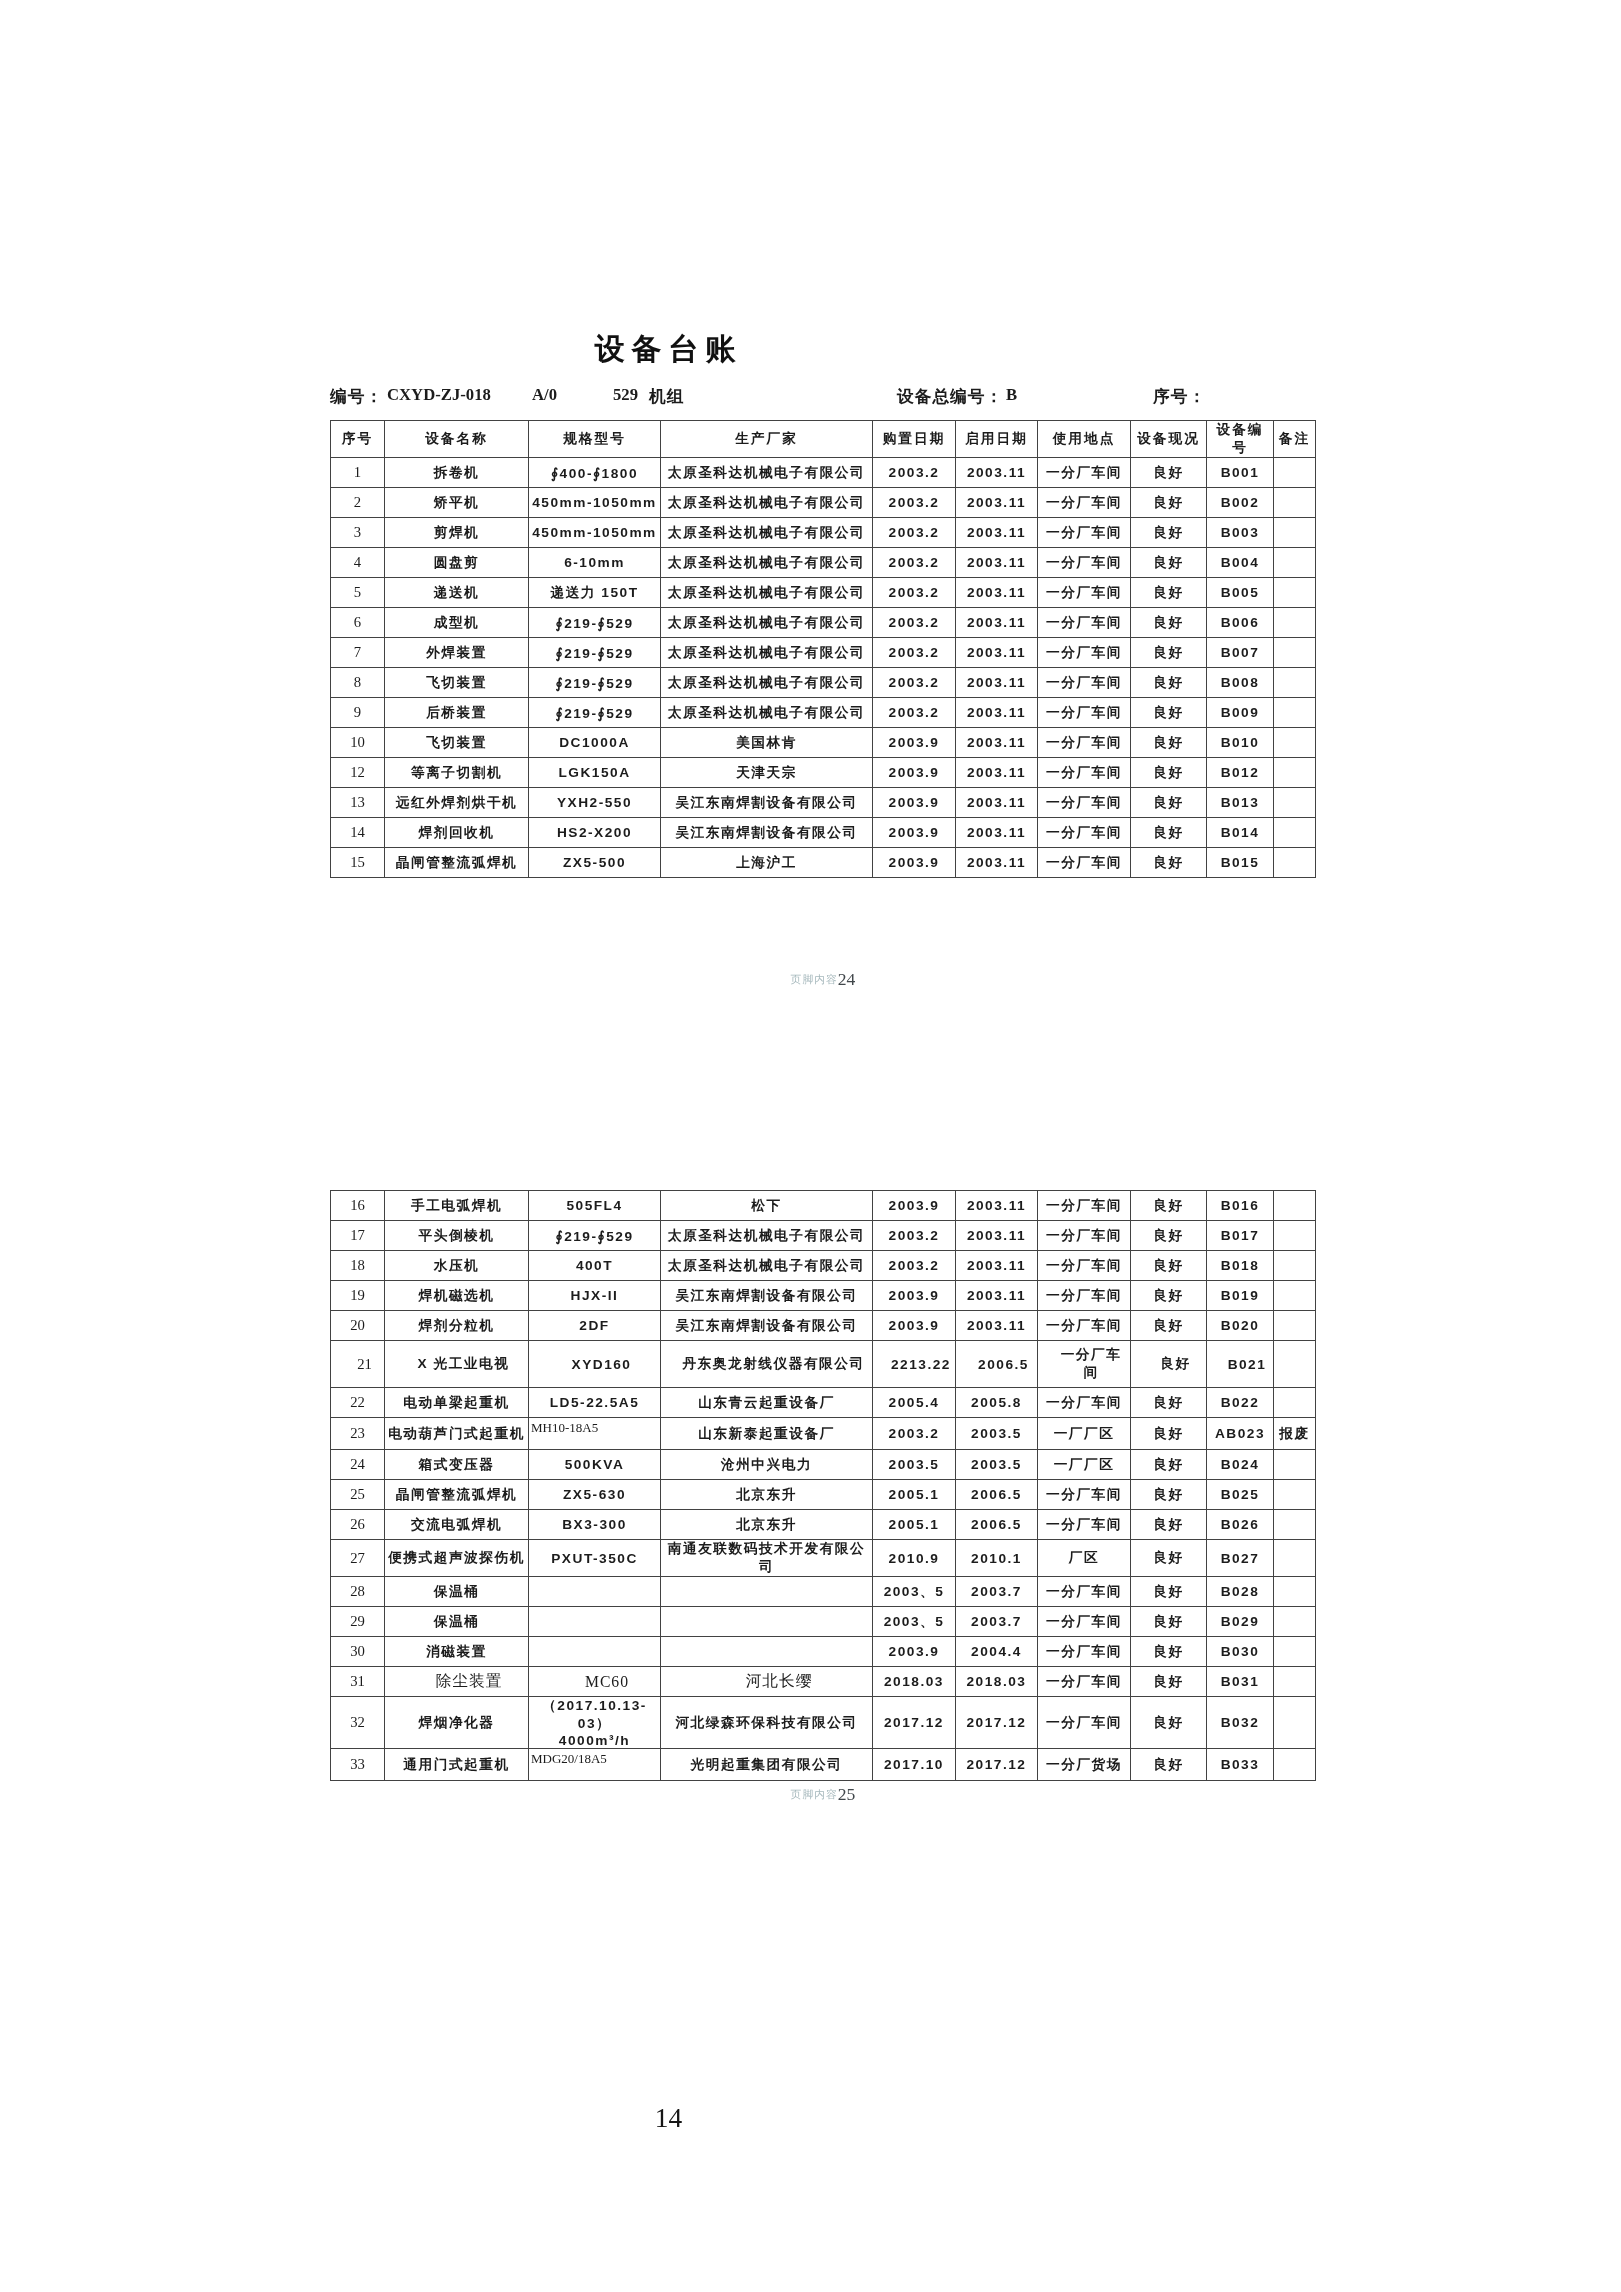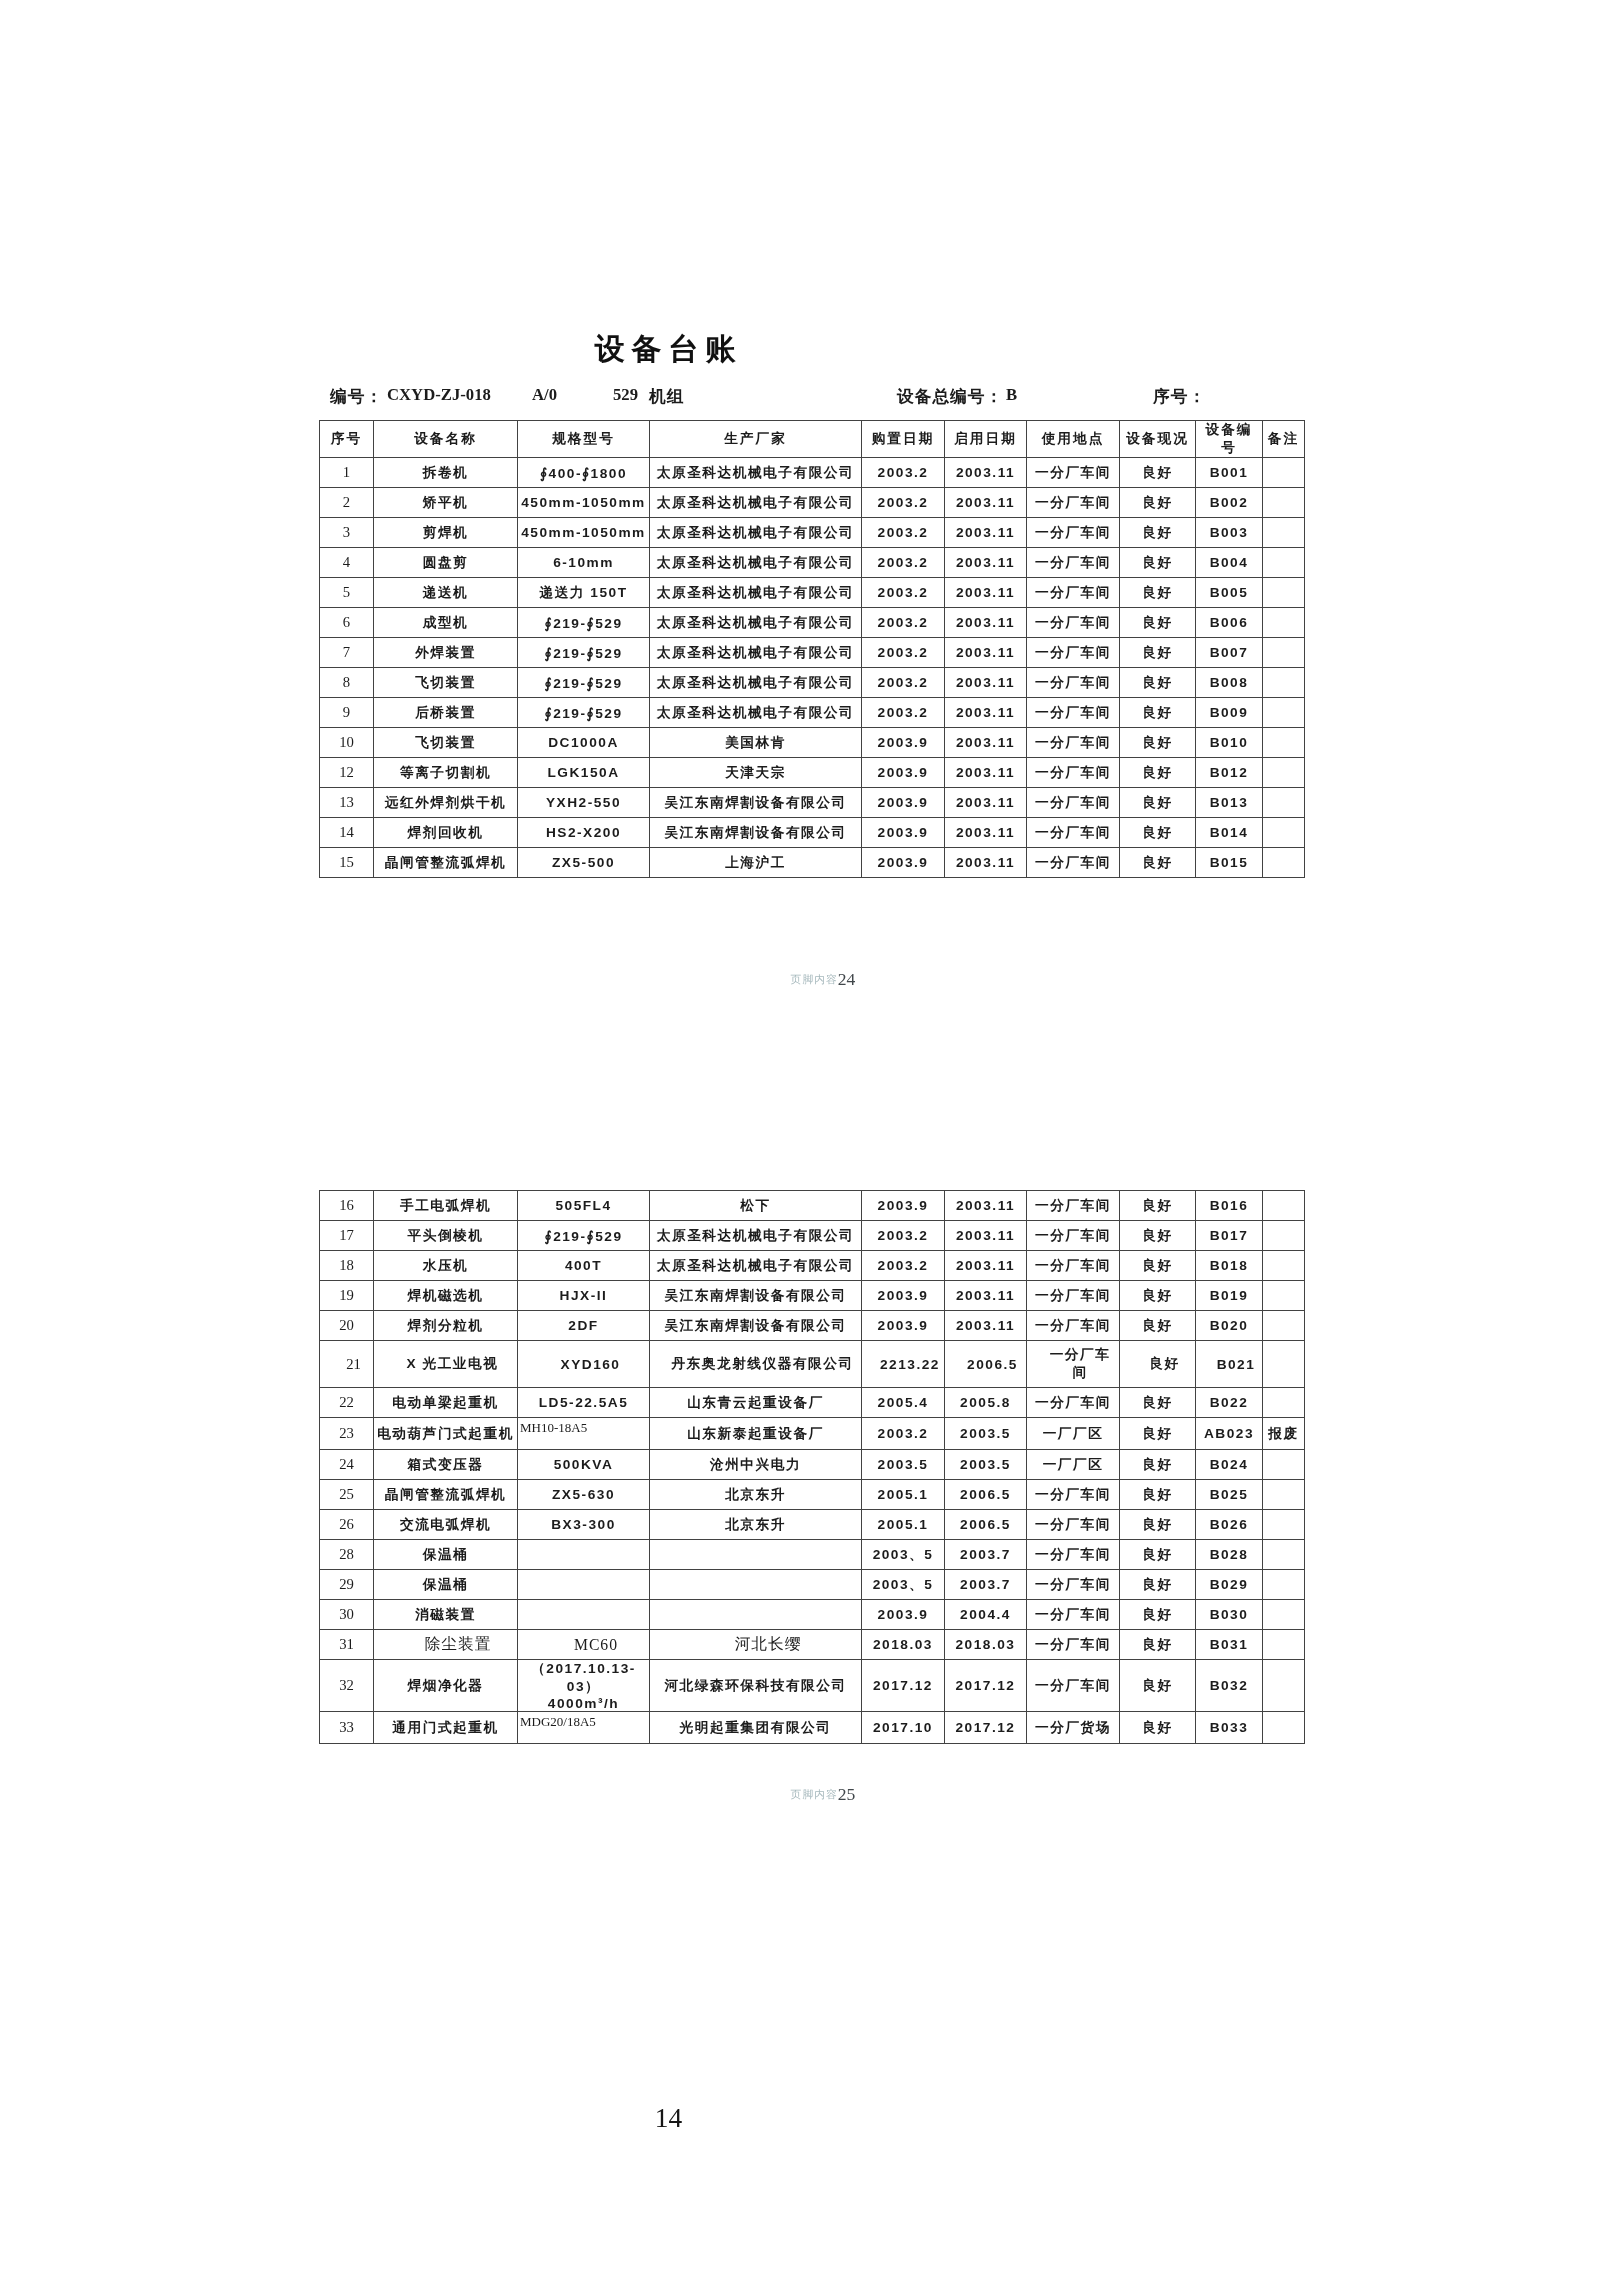"序号" table.ledger { left: 319px -> 330px }
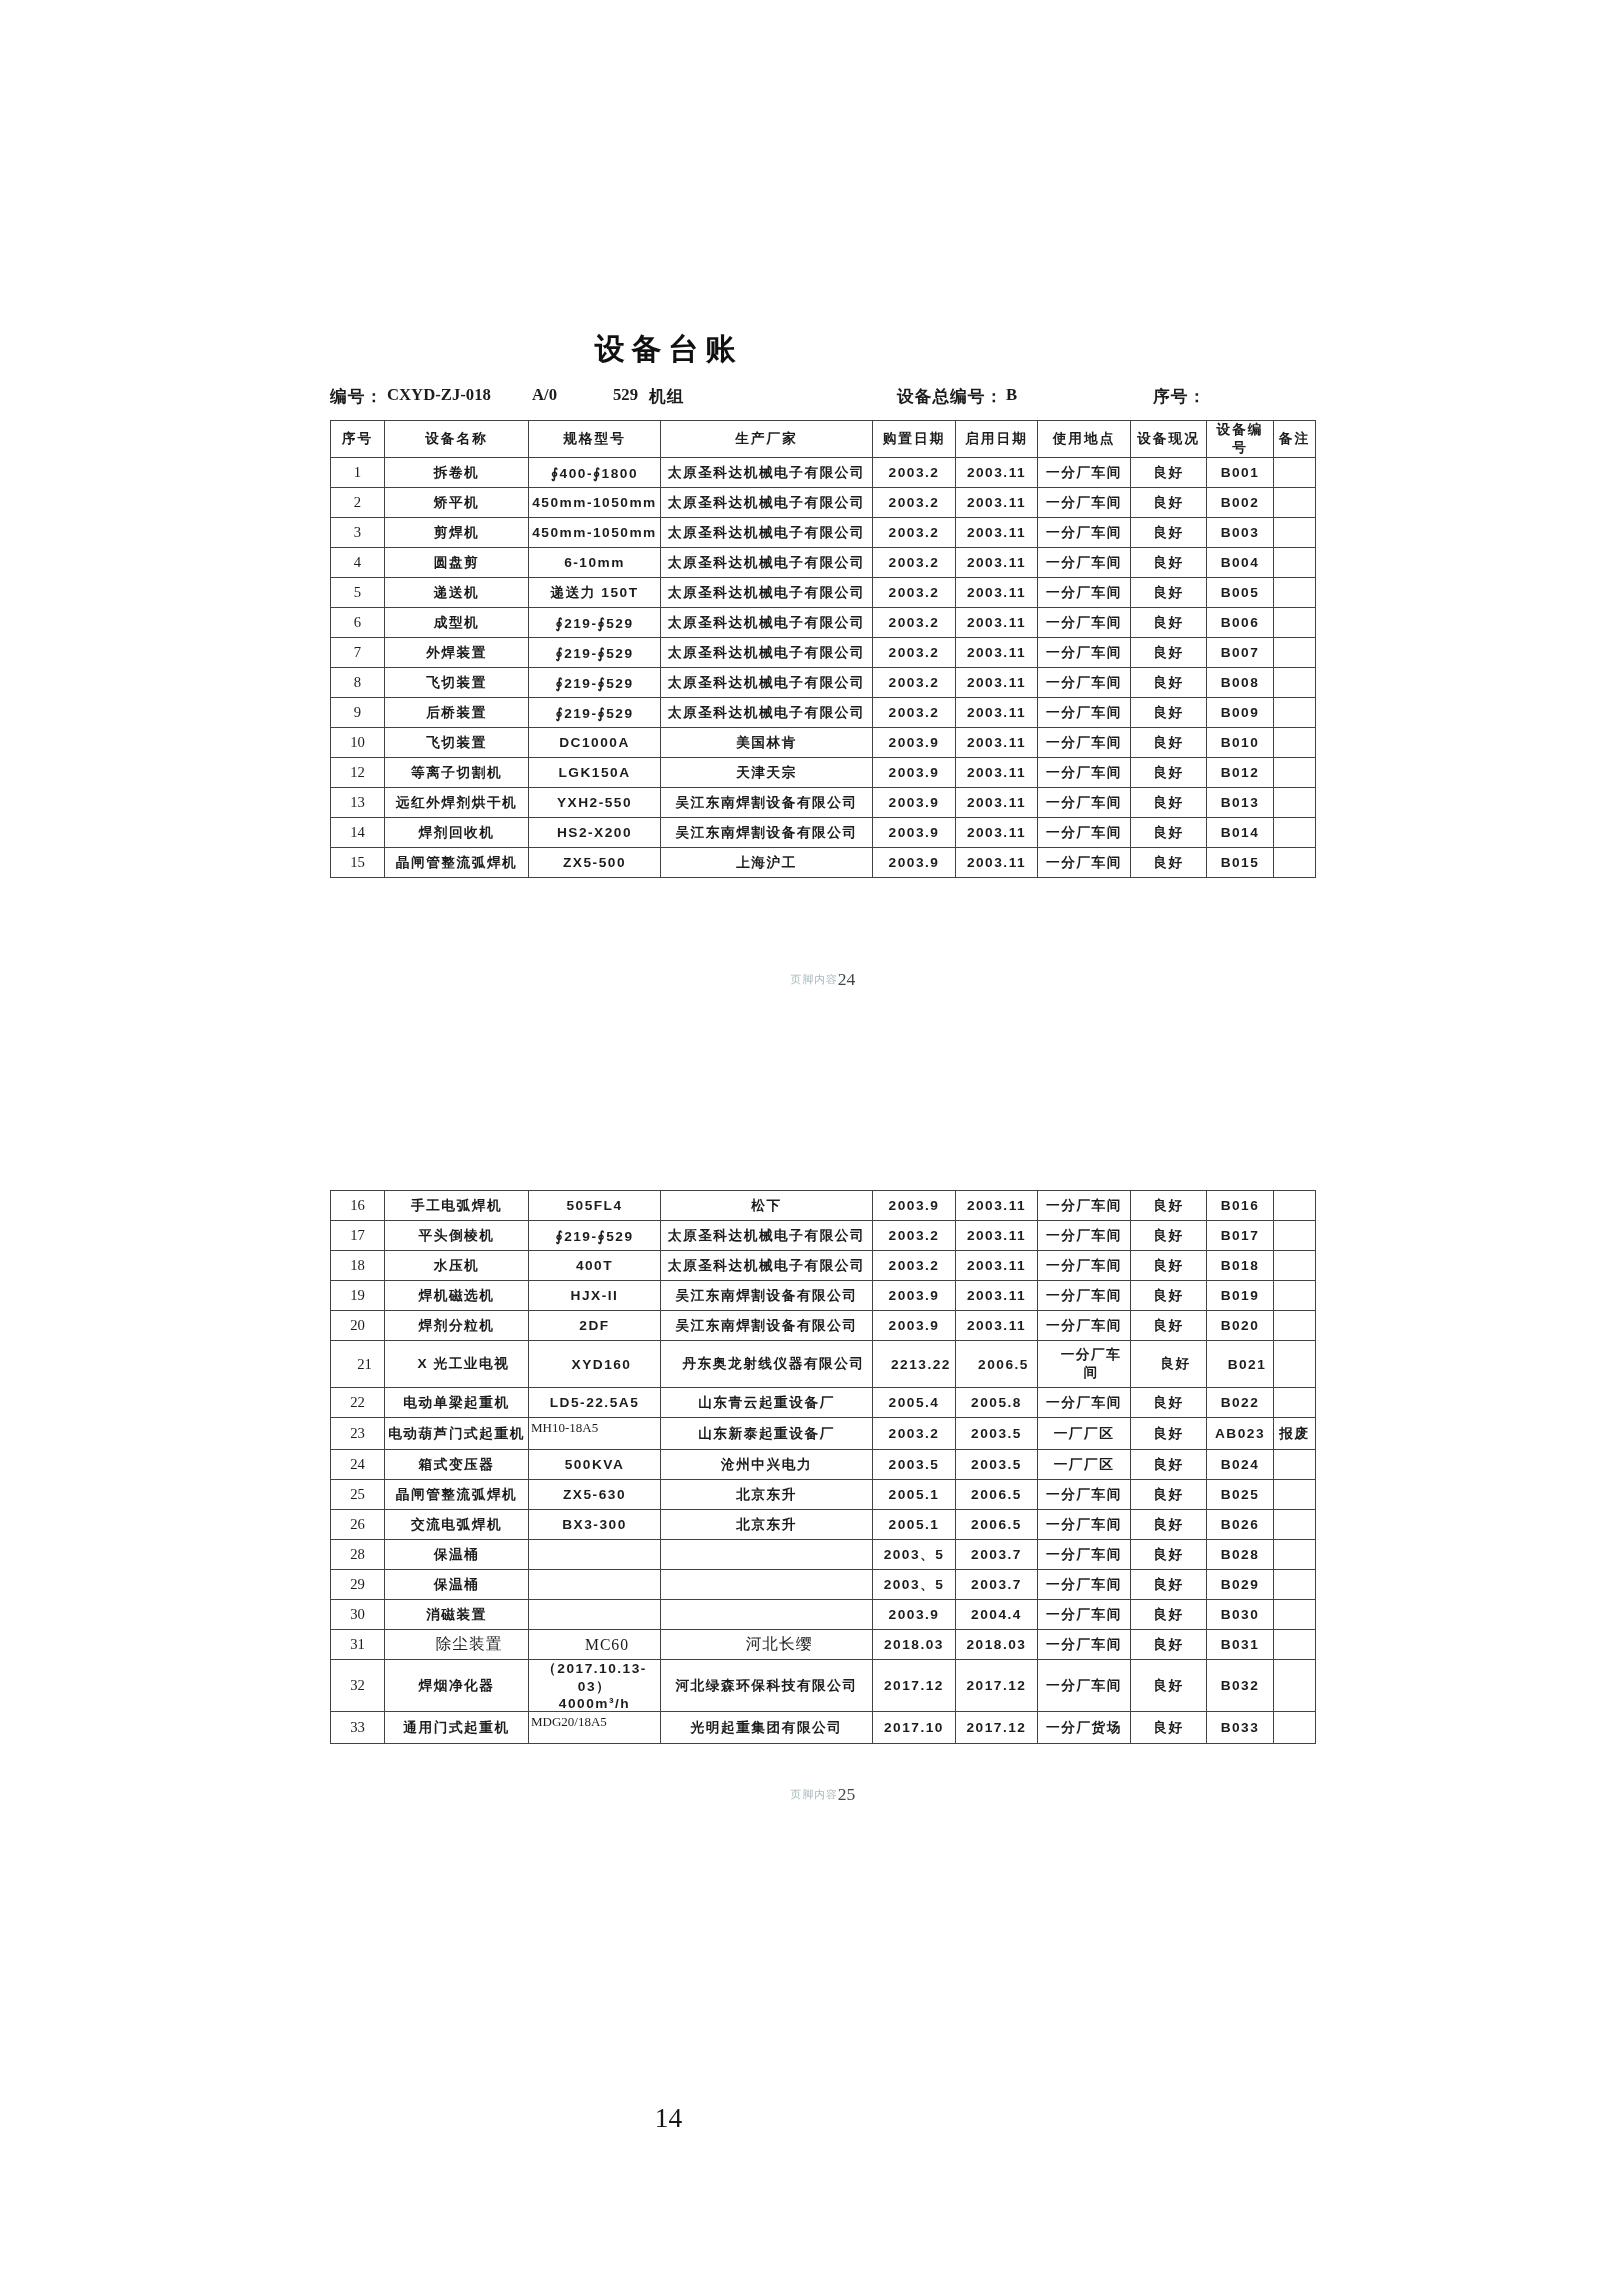"27" tr { html: none -> <tr> <td>27</td> <td>便携式超声波探伤机</td> <td>PXUT-350C</td> <td>南通友联数码技术开发有限公司</td> <td>2010.9</td> <td>2010.1</td> <td>厂区</td> <td>良好</td> <td>B027</td> <td></td> </tr> }
